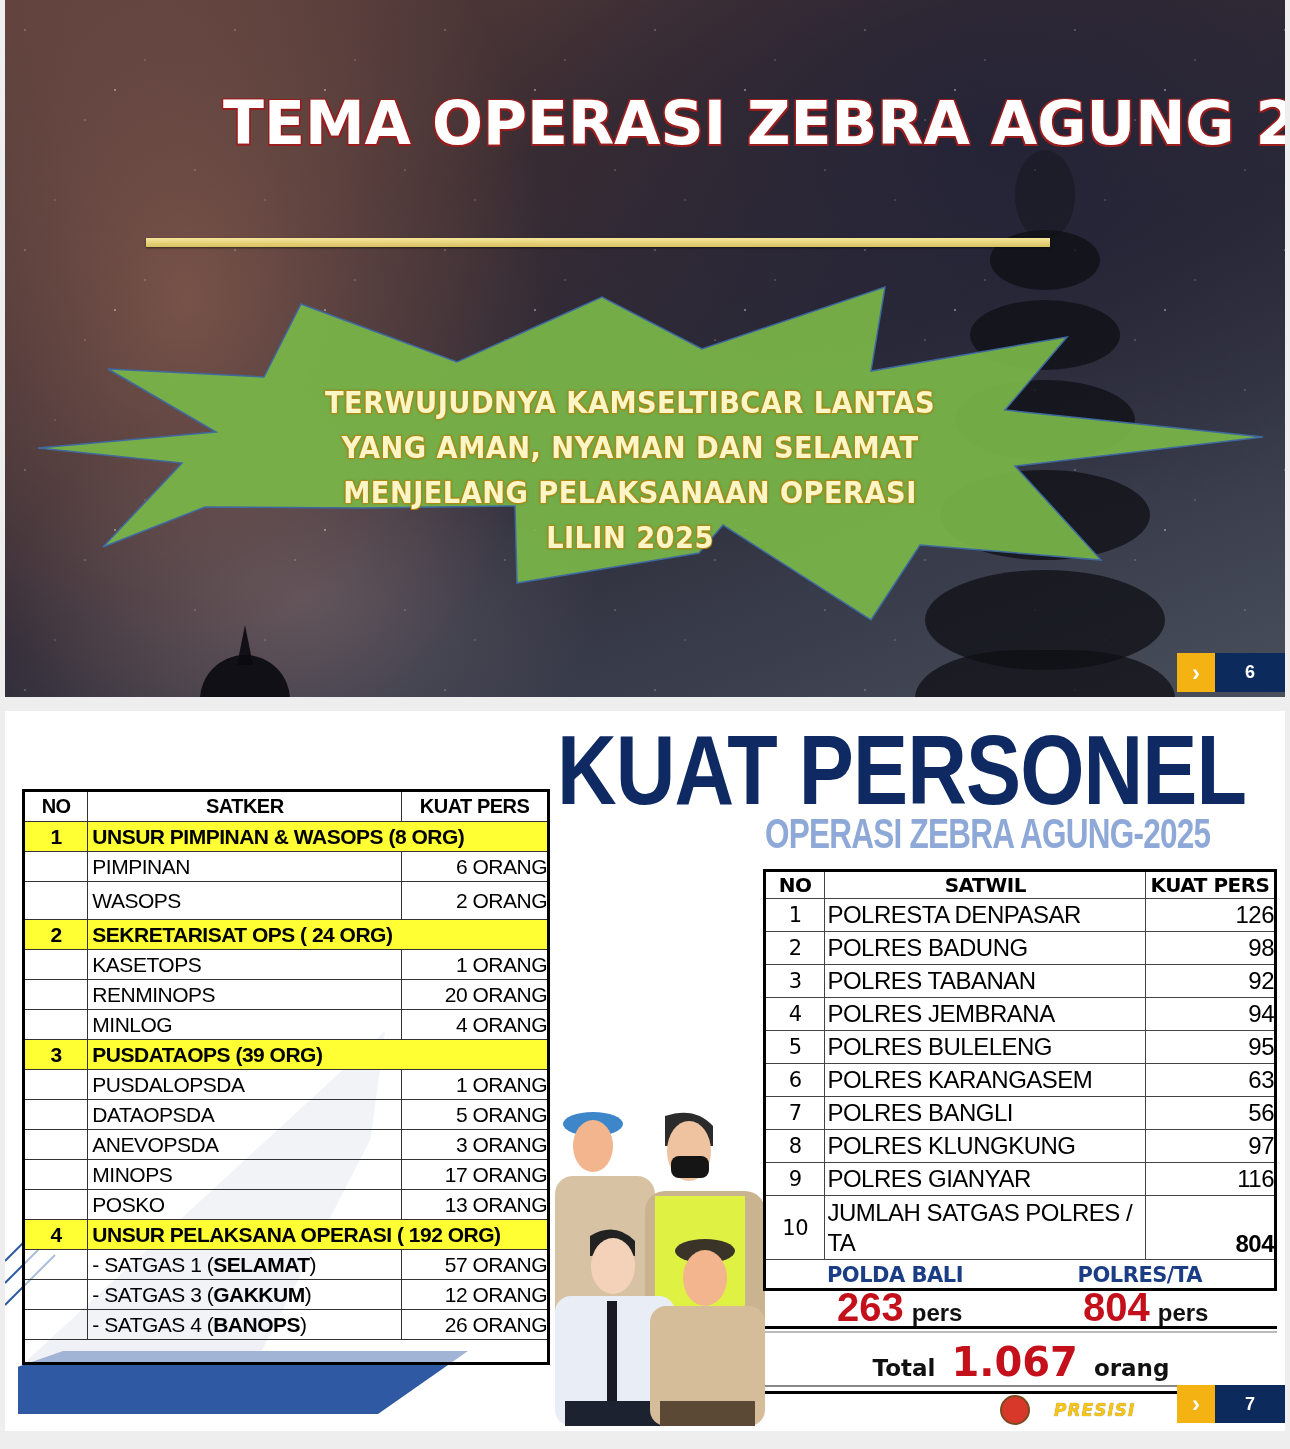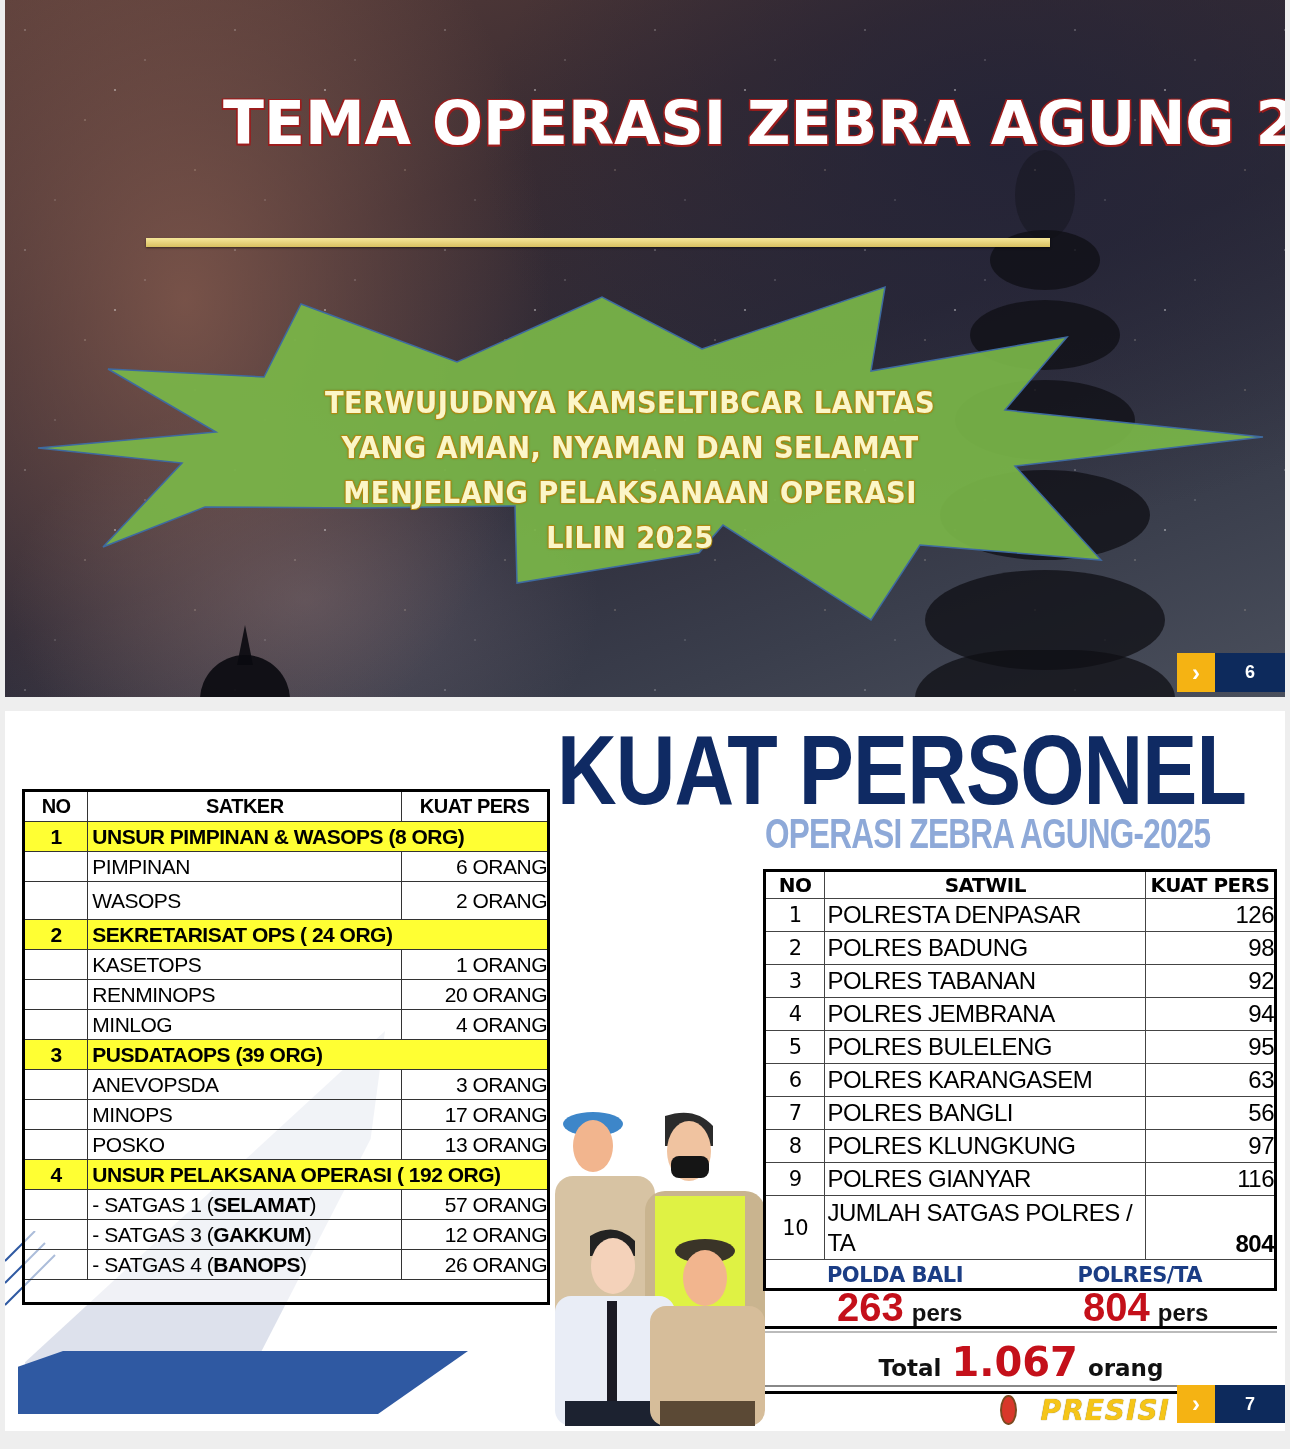"PUSDALOPSDA" tr.plain { html: none -> <tr> <td></td> <td>PUSDALOPSDA</td> <td>1 ORANG</td> </tr> }
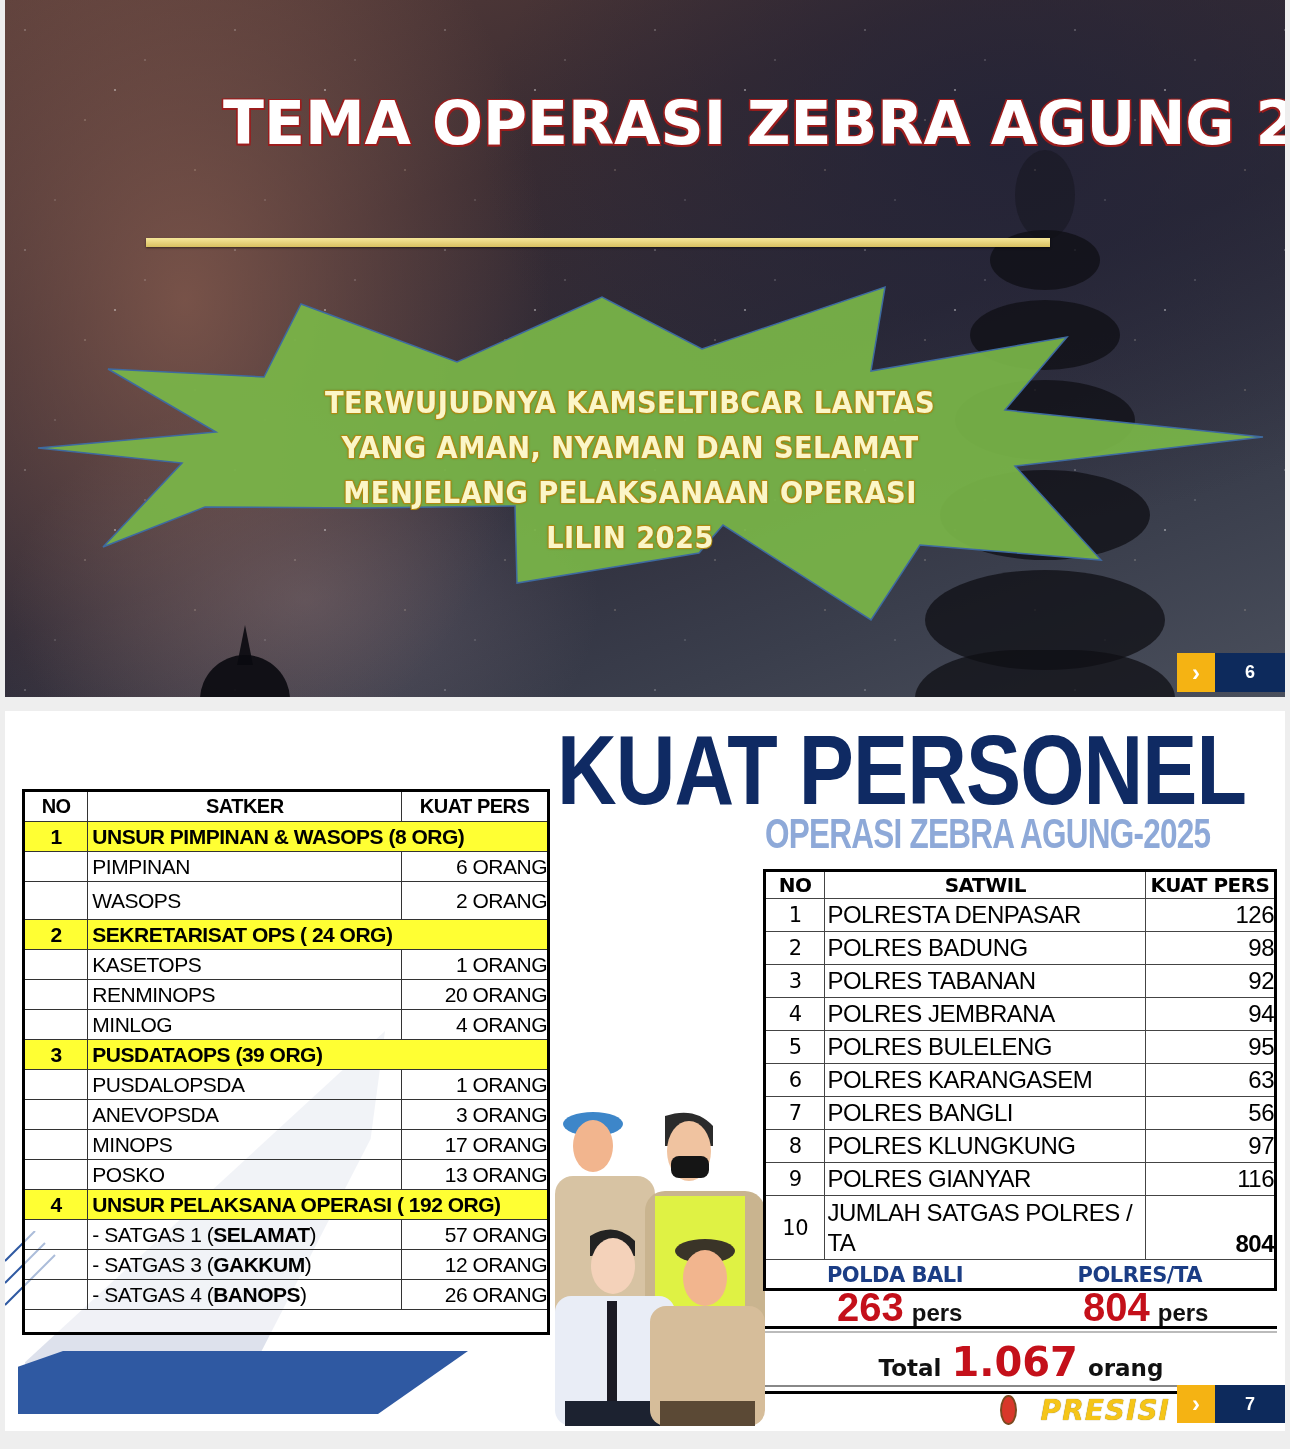"DATAOPSDA" tr.plain { html: none -> <tr> <td></td> <td>DATAOPSDA</td> <td>5 ORANG</td> </tr> }
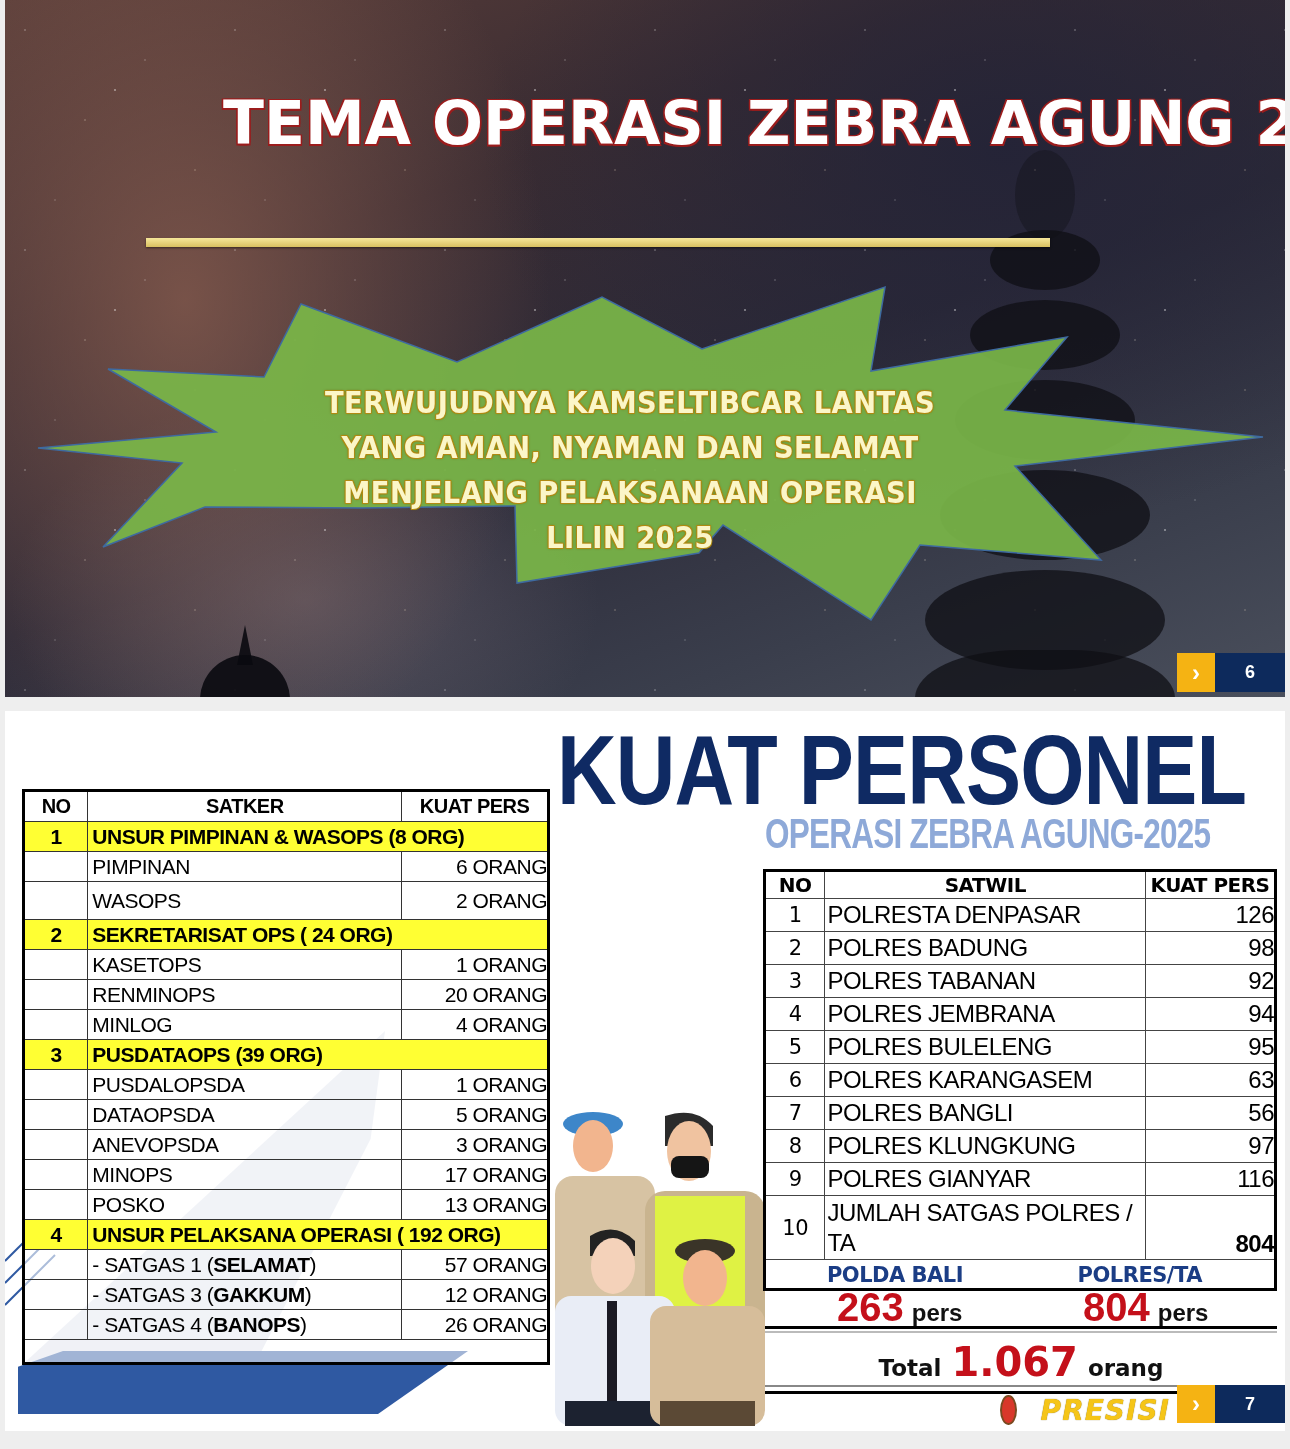"1.067" .total .num { margin: 0 10px -> 0 16px }
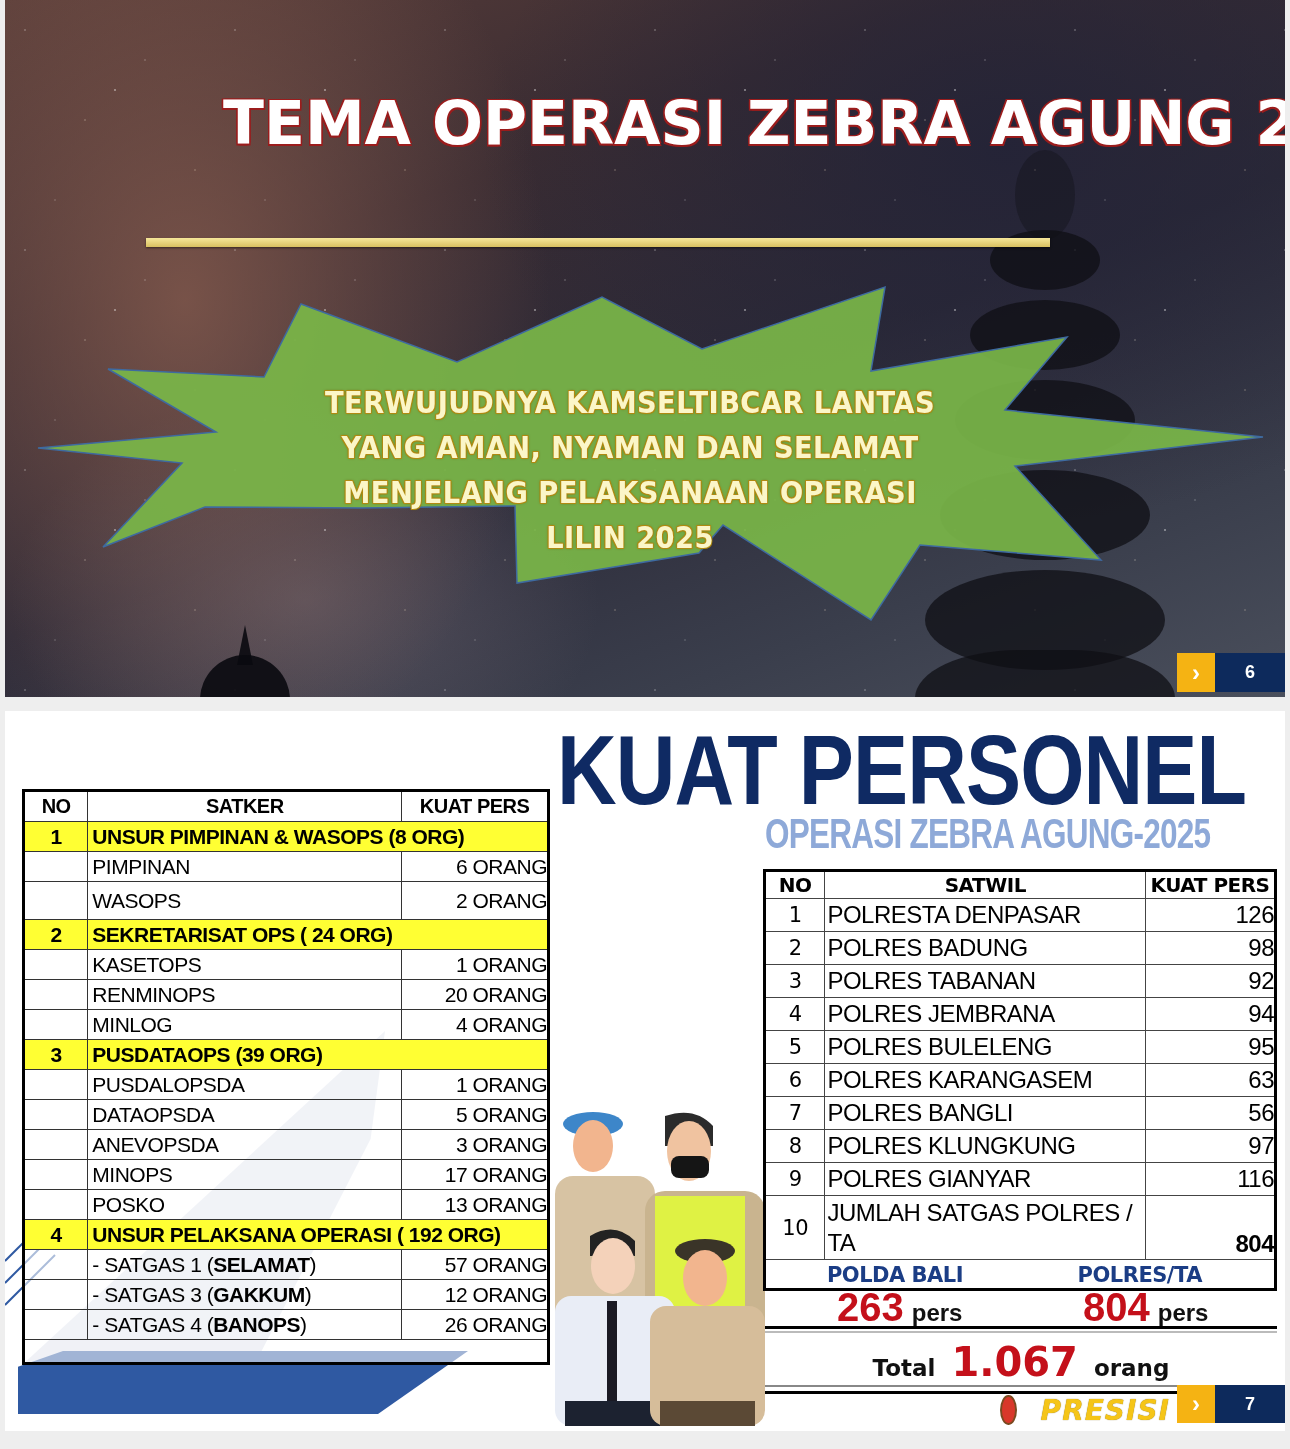"PRESISI" .presisi-text { font-size: 28px -> 17px }
